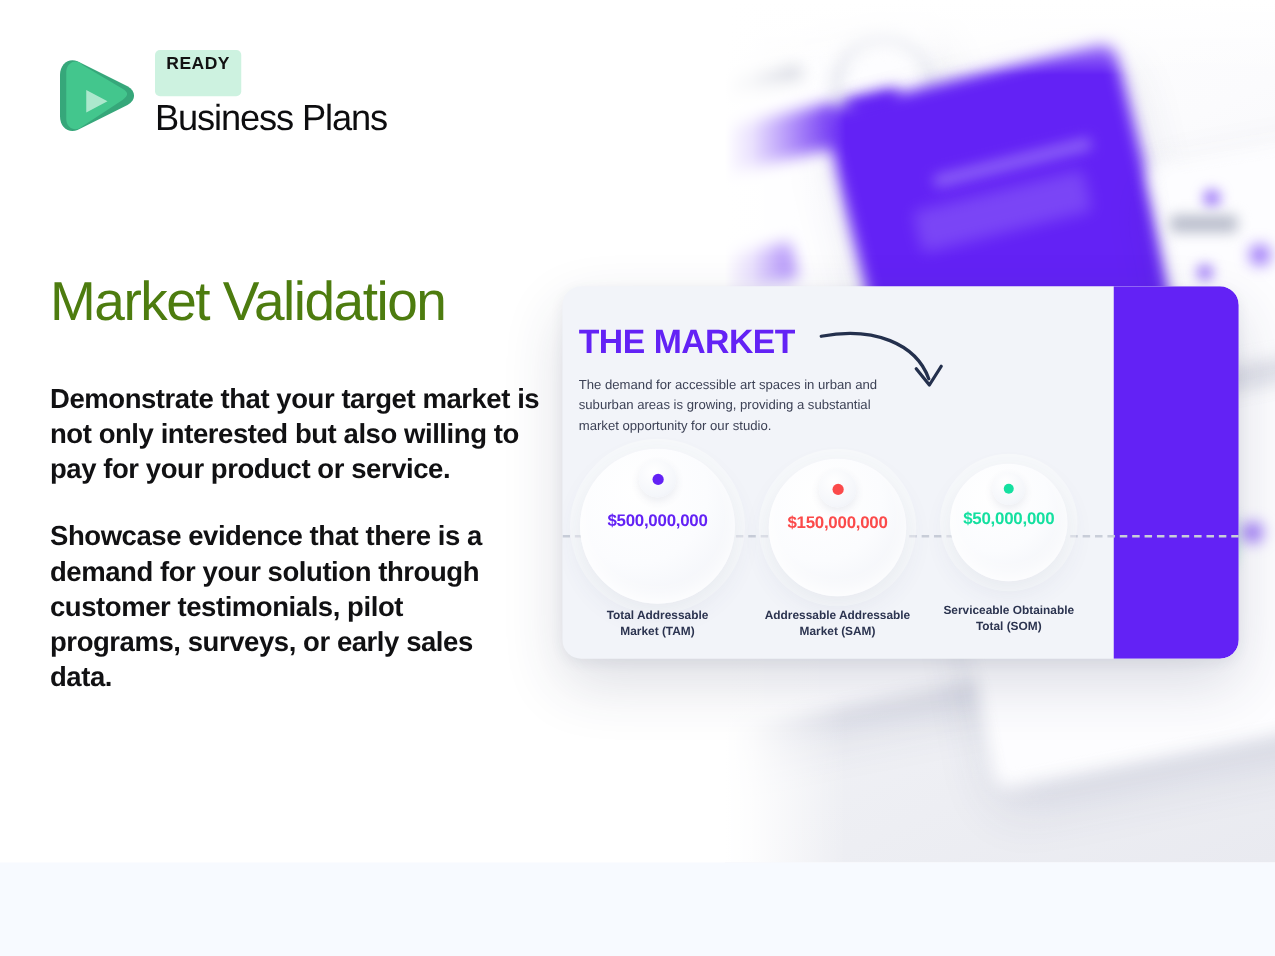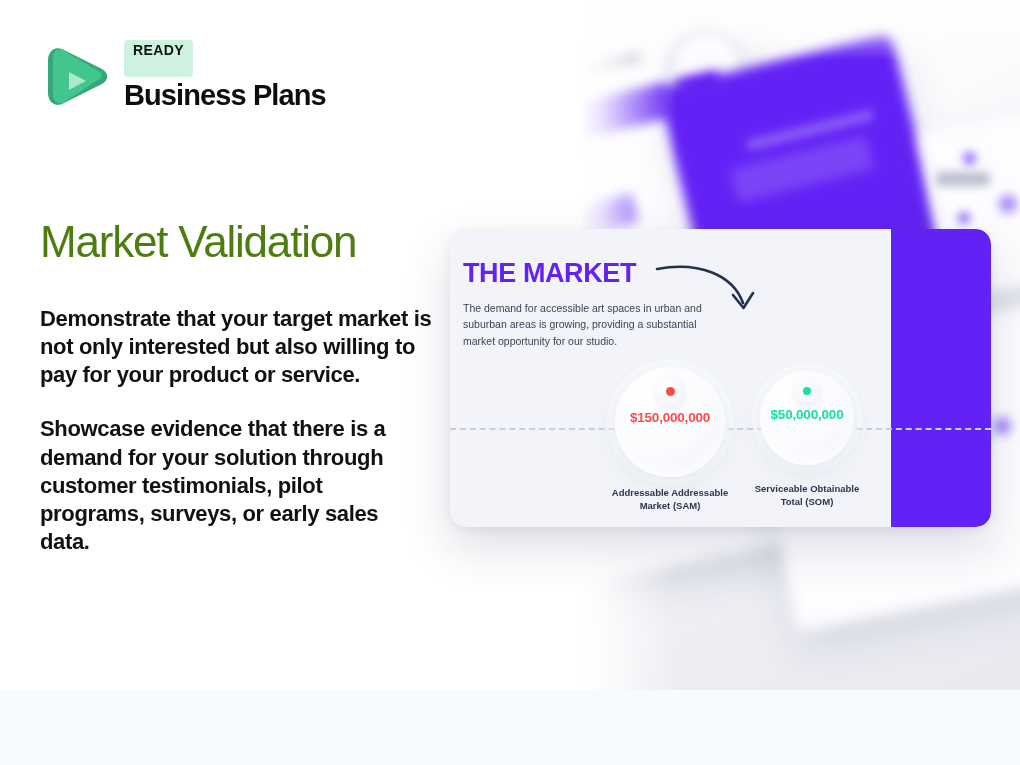"Business Plans" .brand-name { font-weight: 700 -> 400 }
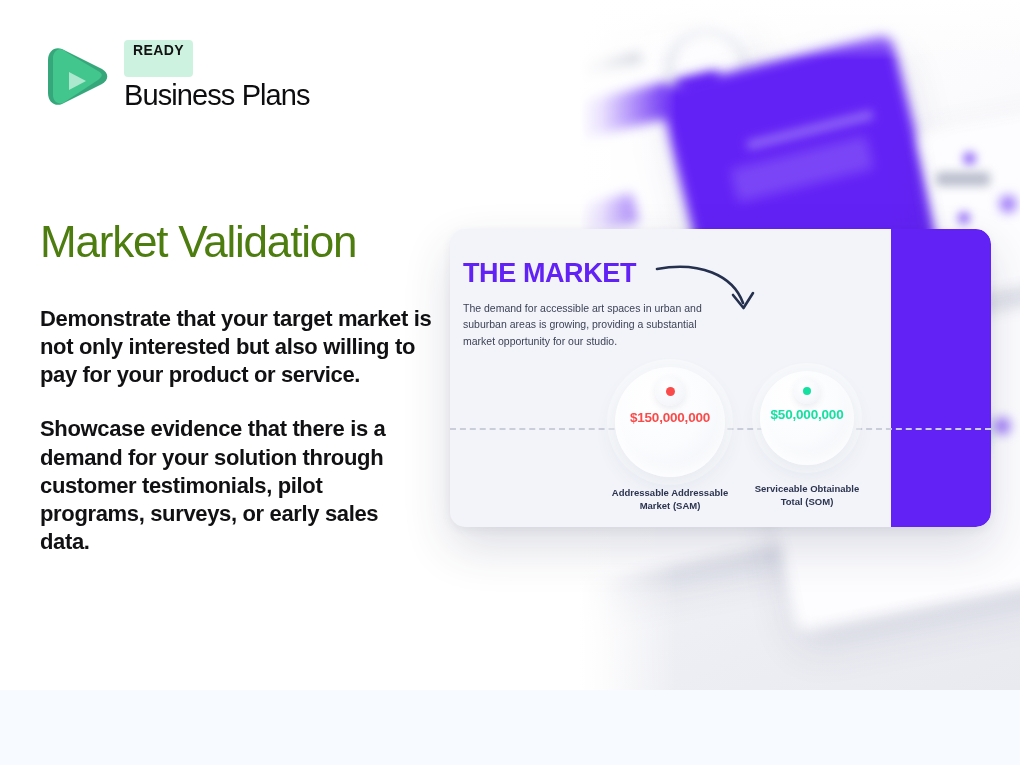"$500,000,000" div.bubble { html: none -> <div> <div></div> <div> <span></span> </div> <div>$500,000,000</div> <div> <span>Total Addressable</span><br> <span>Market (TAM)</span> </div> </div> }
